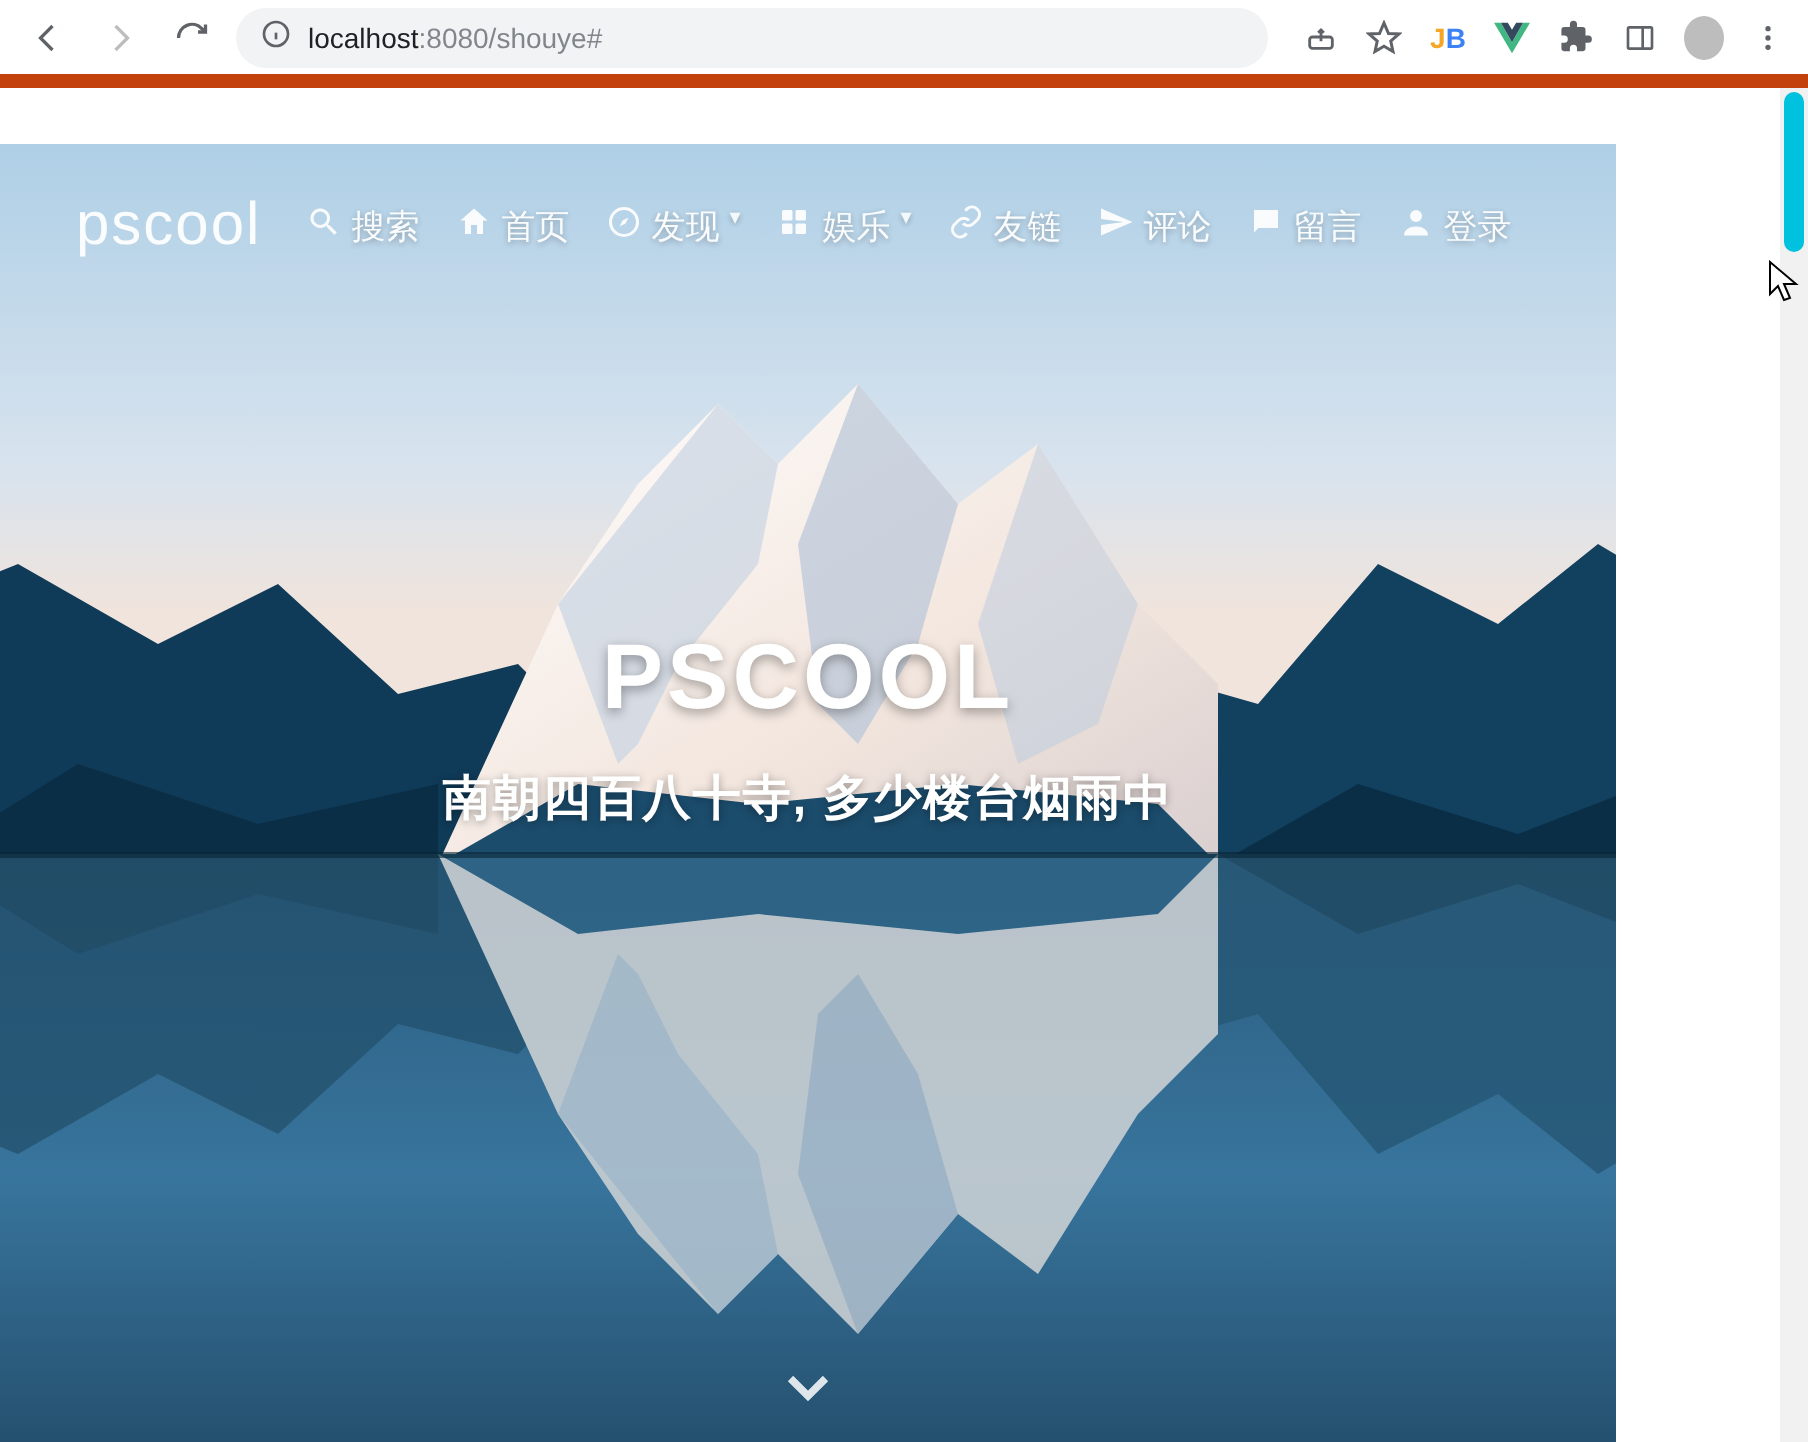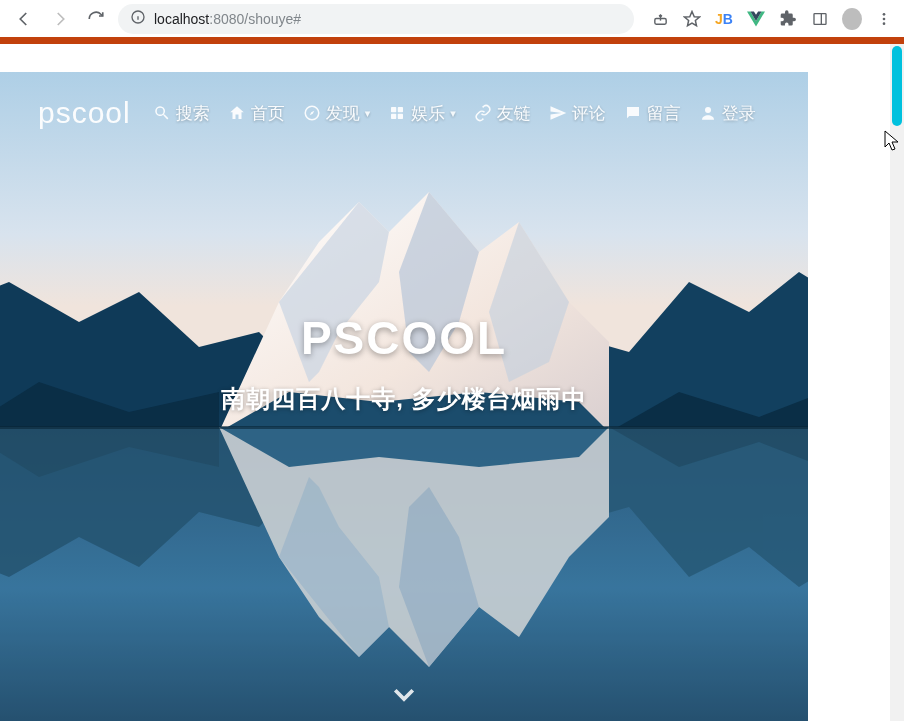"搜索" .nav-item { align-items: center -> flex-start }
